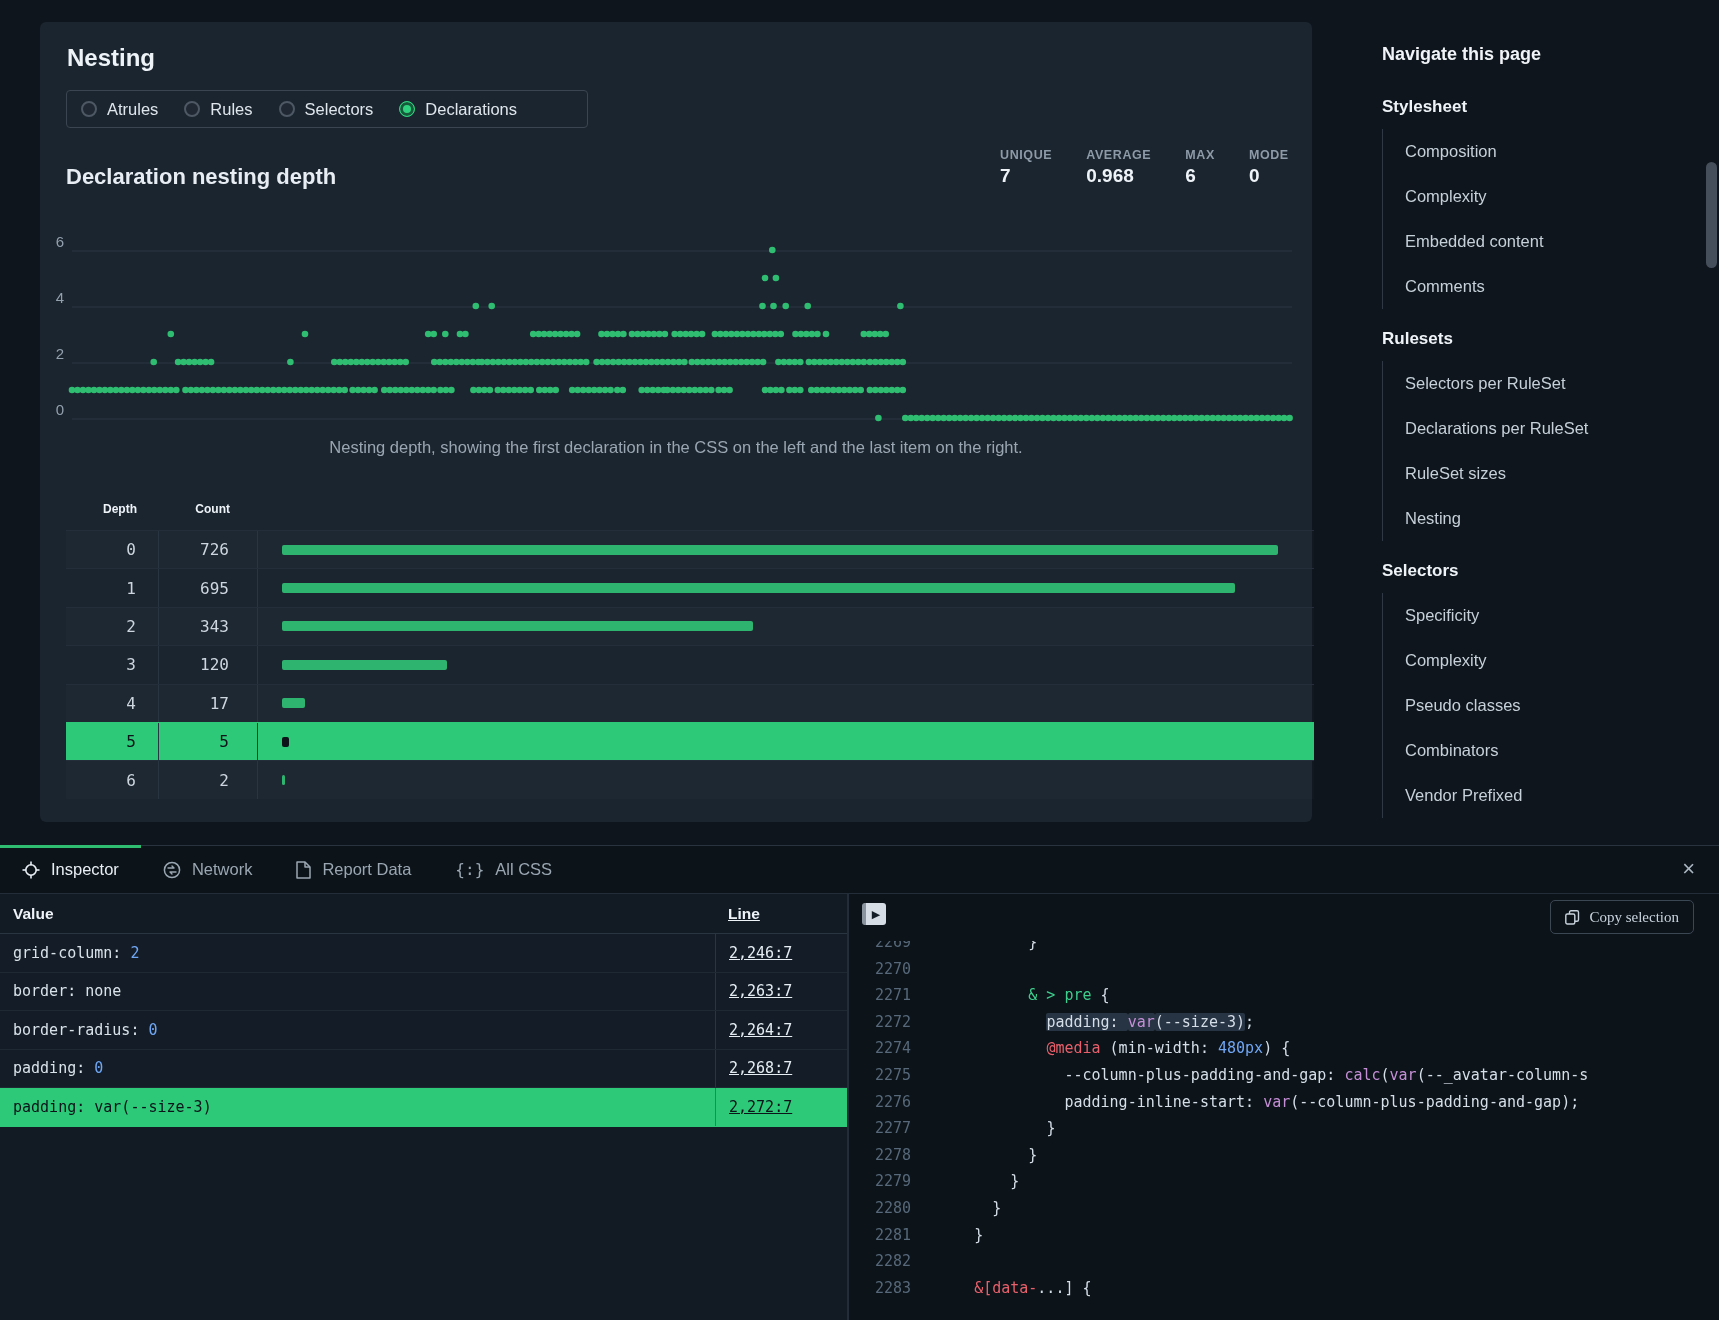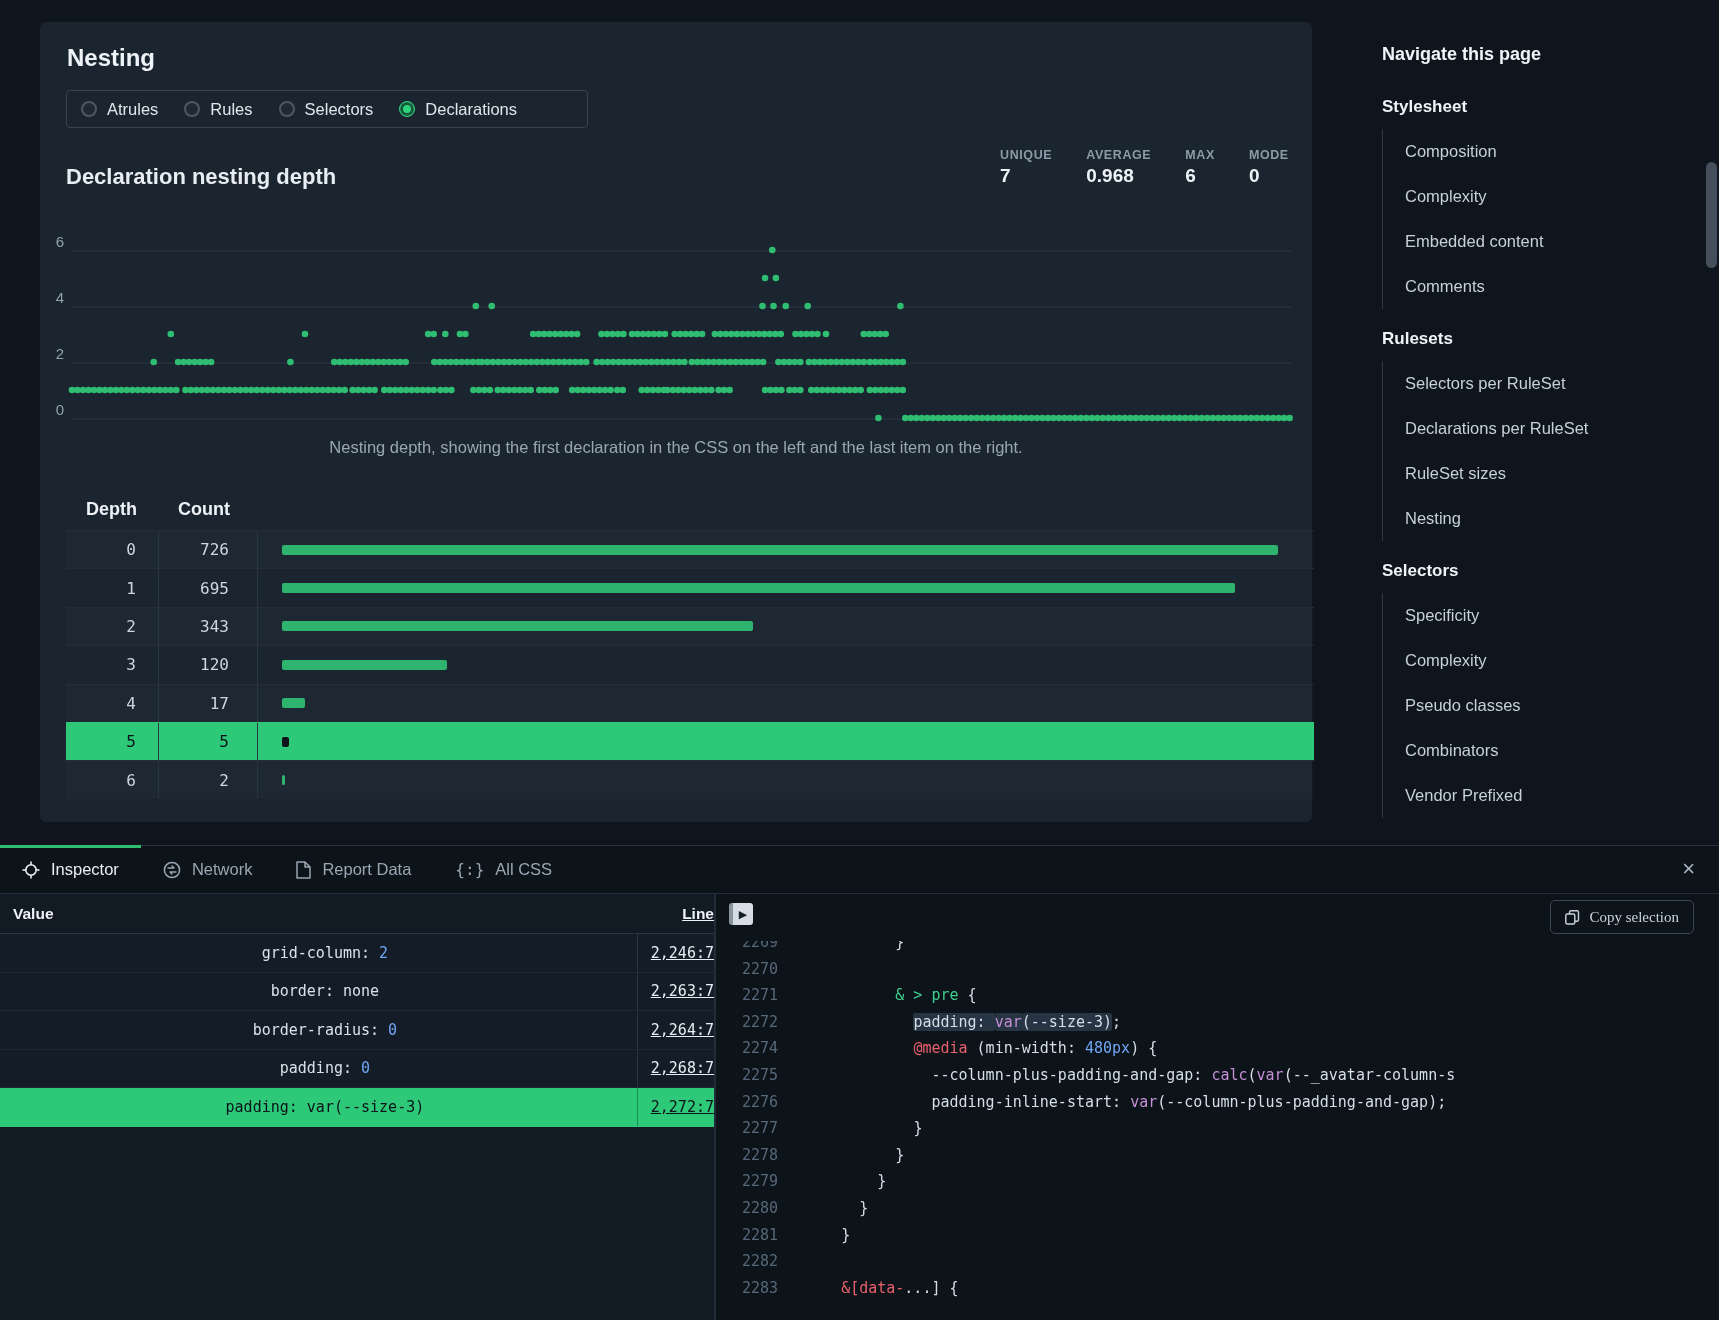"Depth" .t-head { font-size: 18px -> 12px }
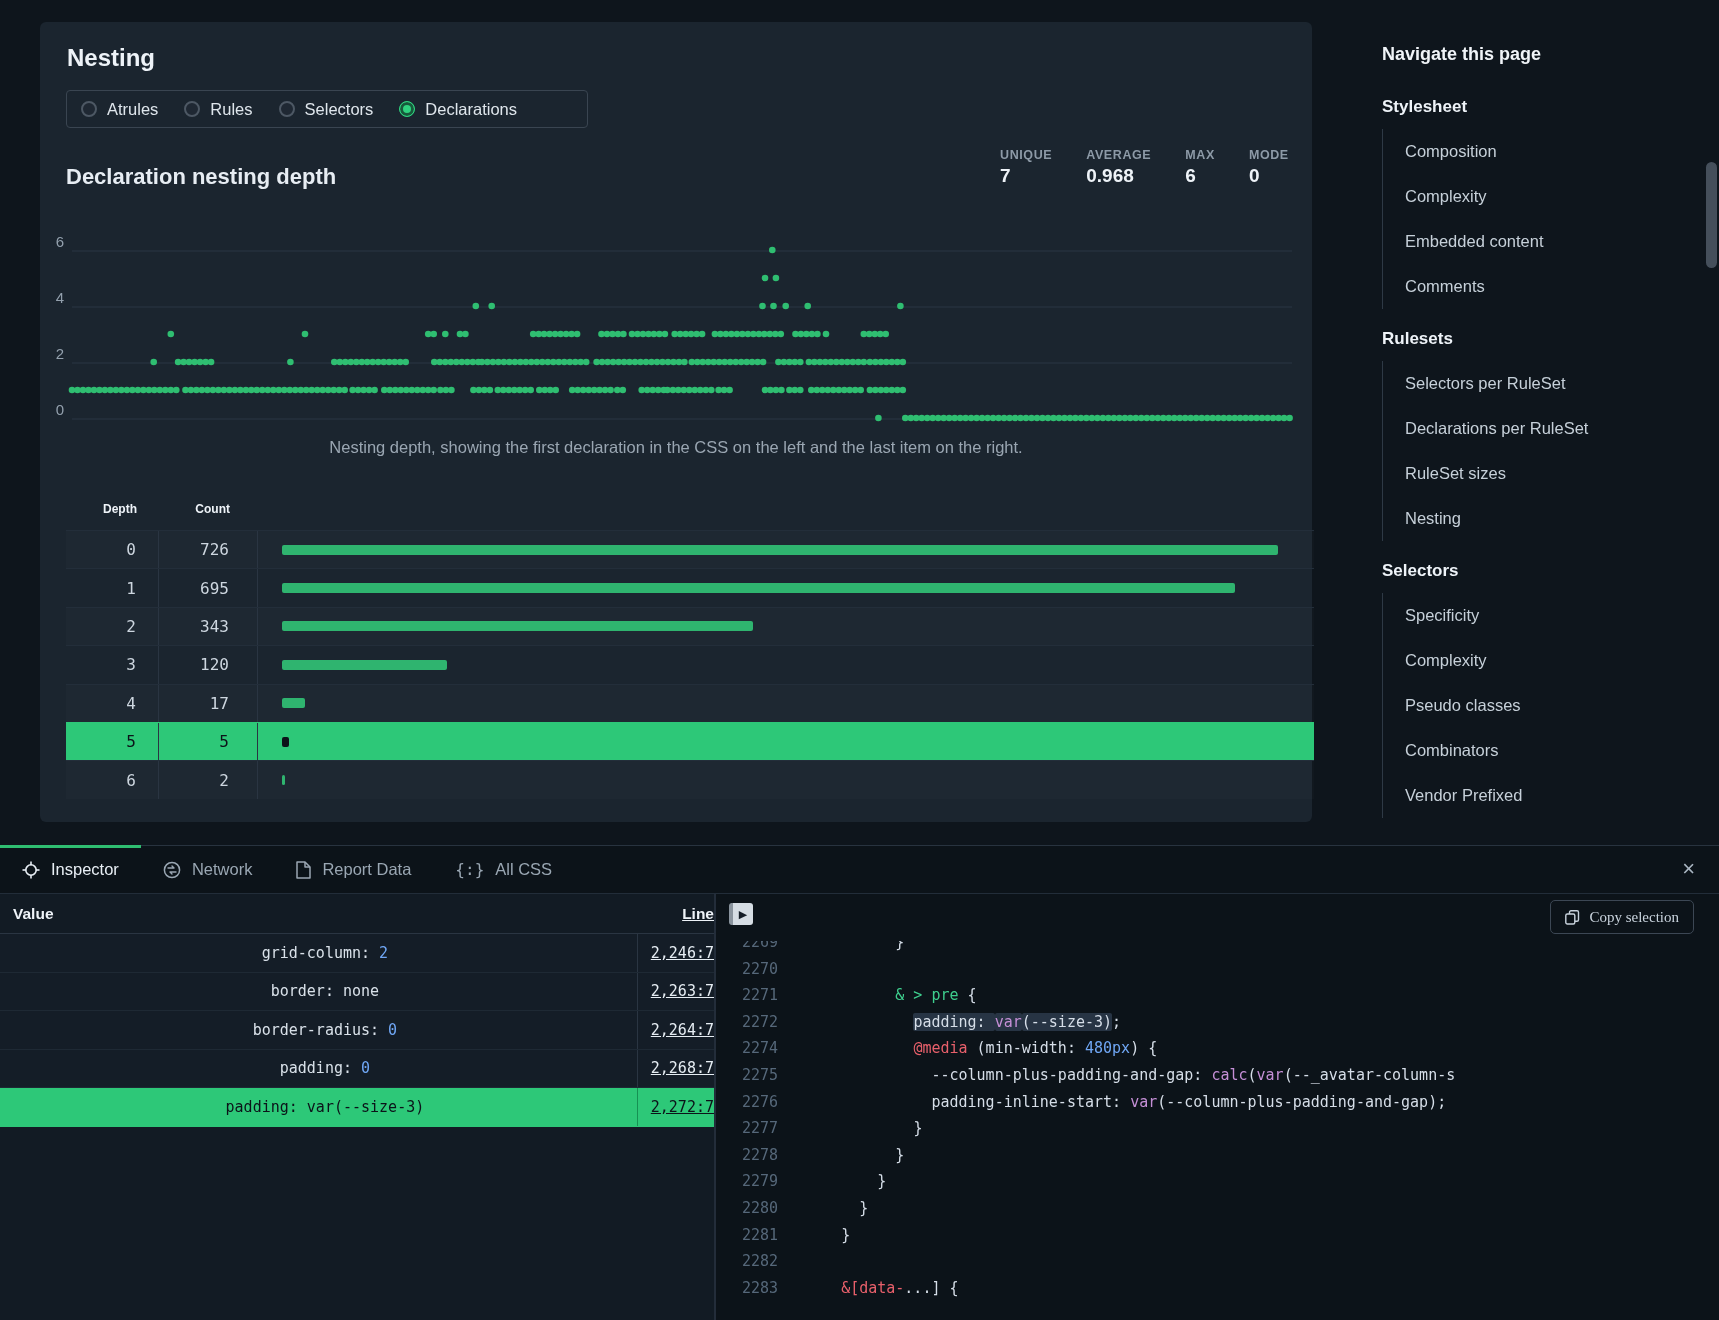"Value" #insp { width: 716px -> 849px }
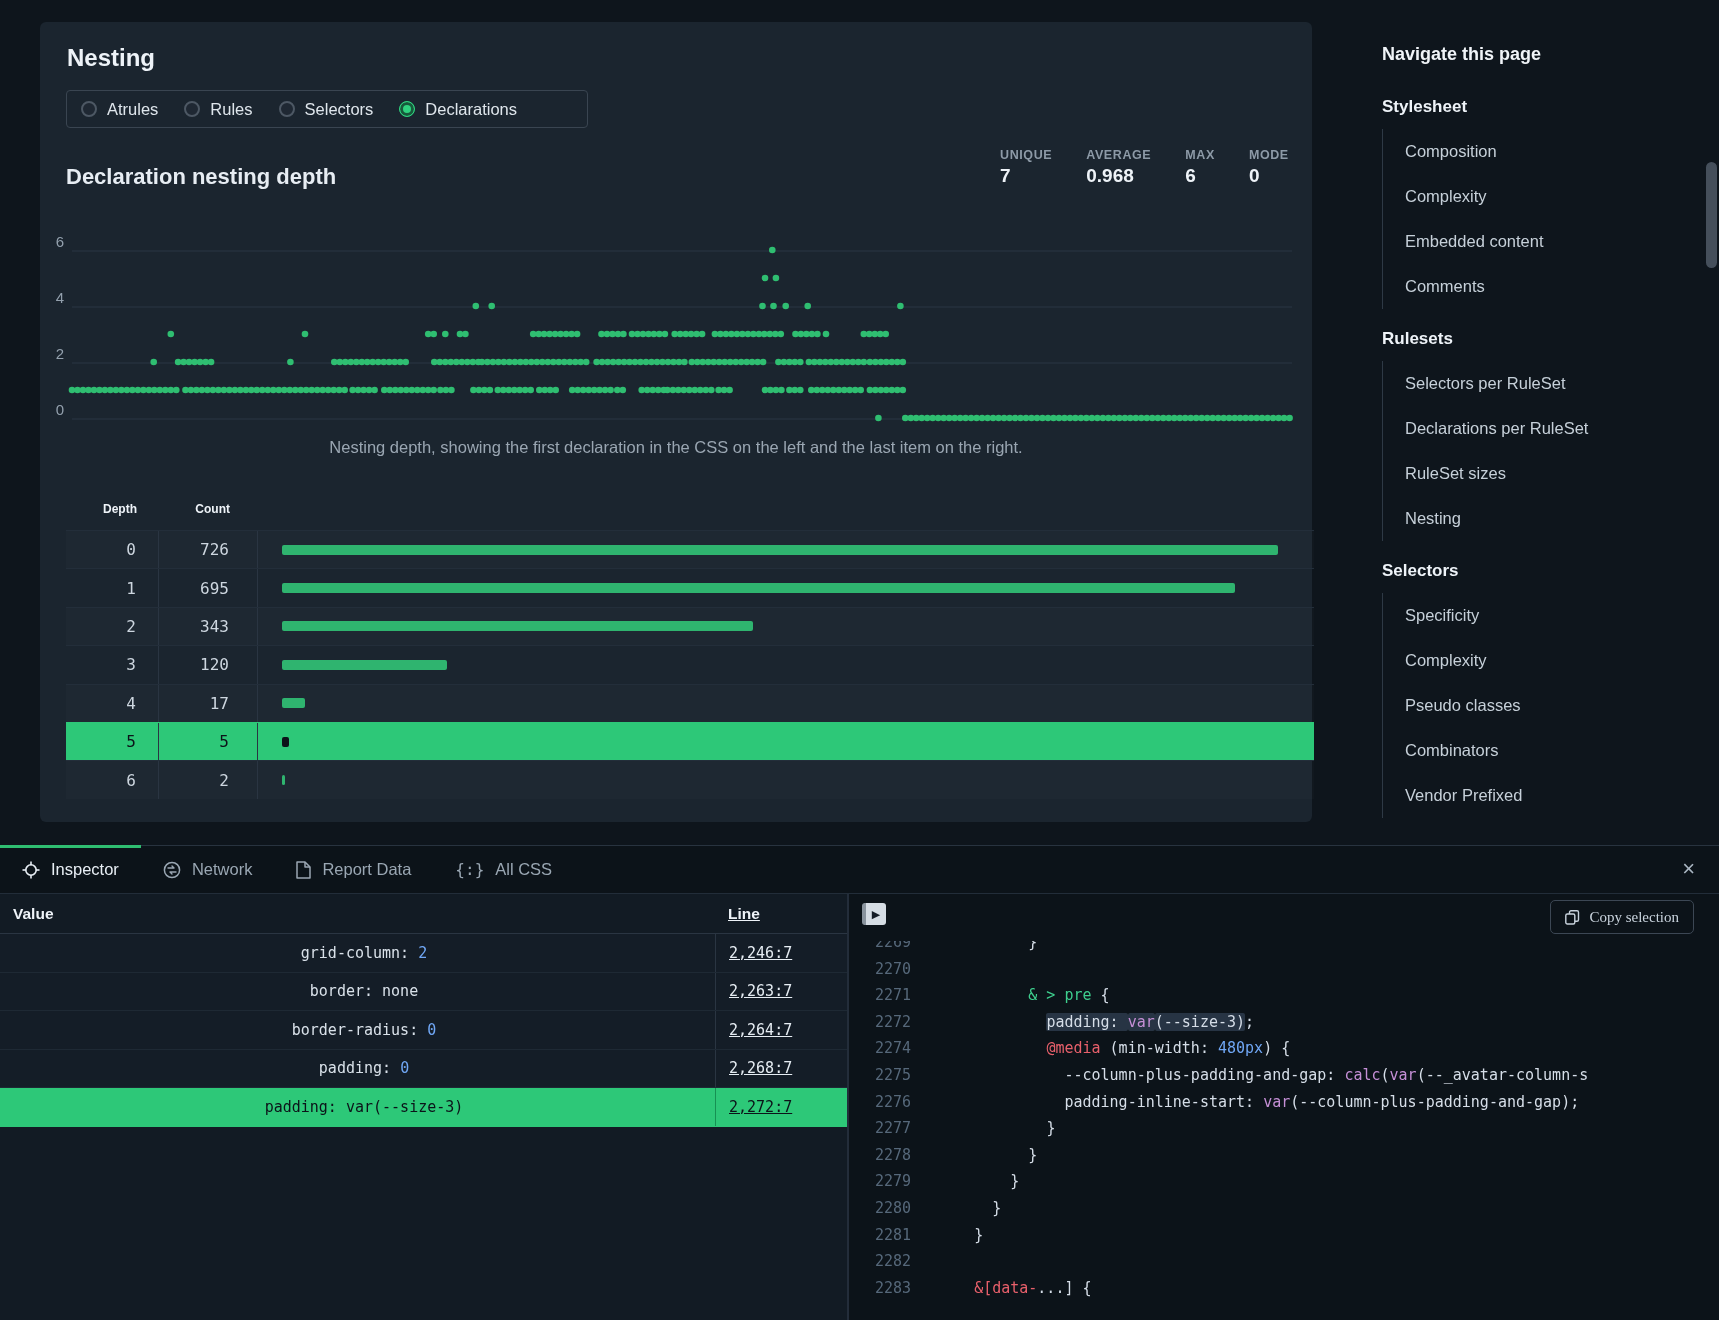"grid-column: 2" .insp-row { text-align: center -> none }
